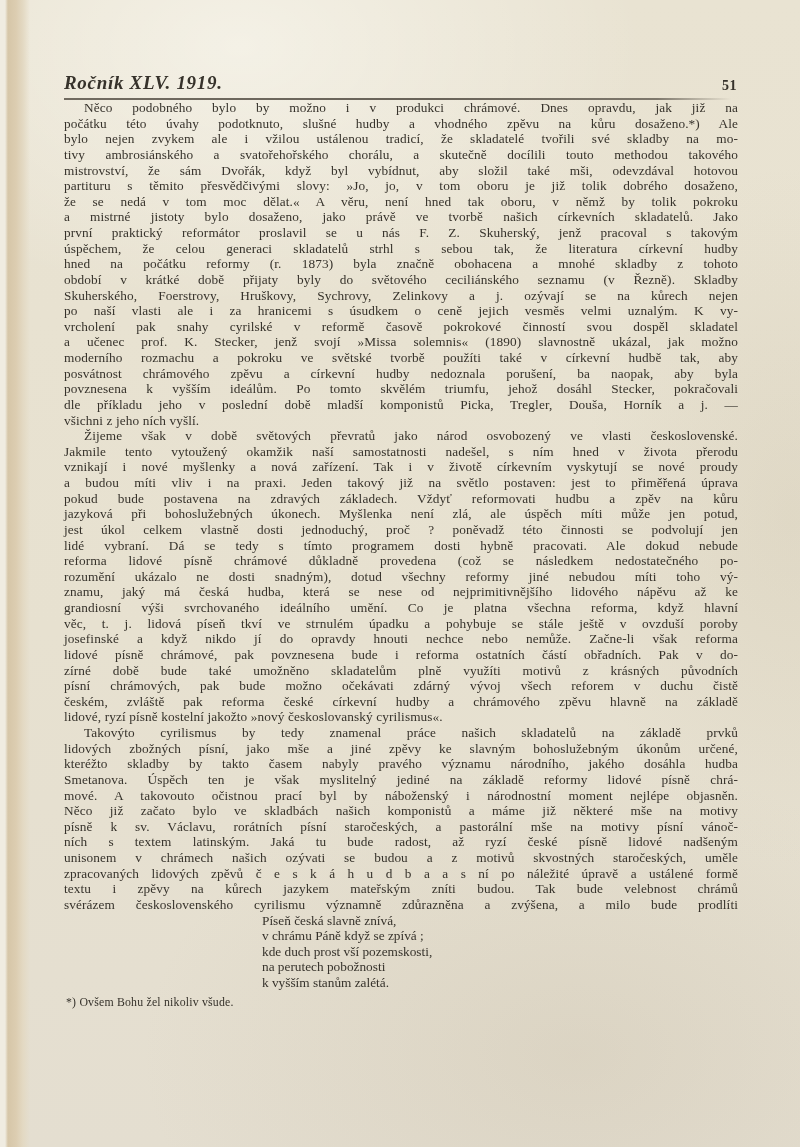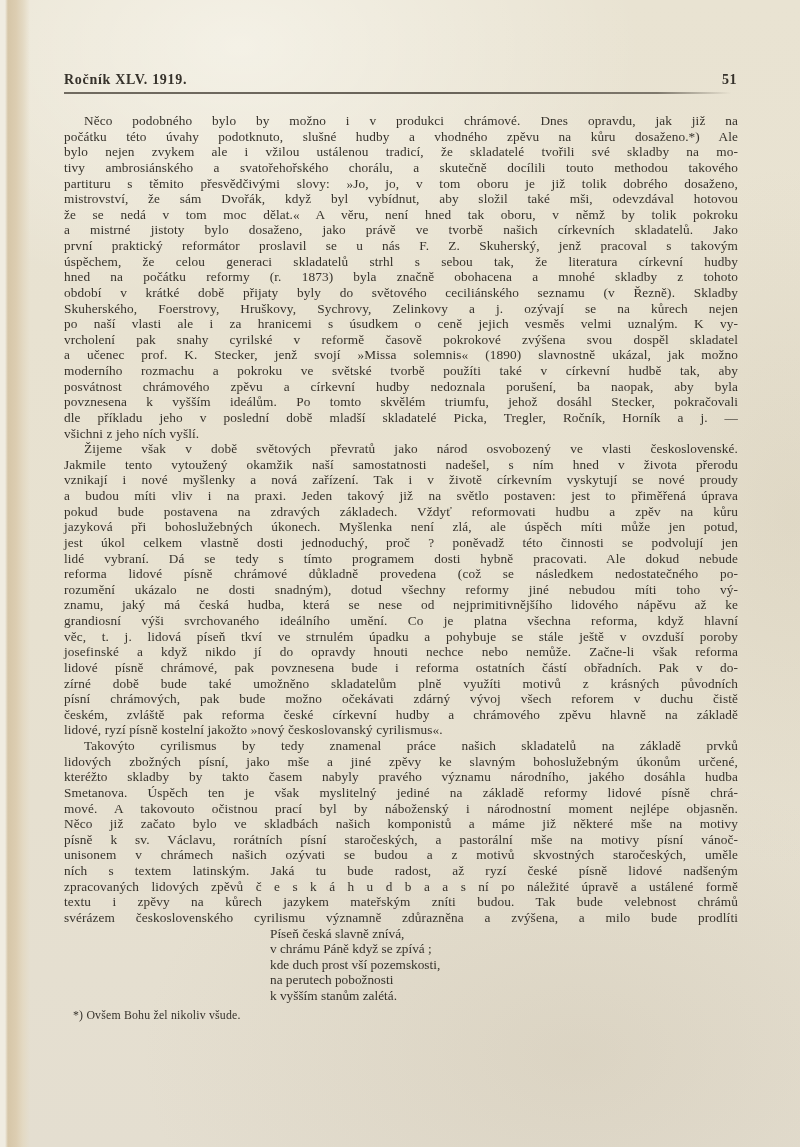"Ročník XLV. 1919." .journal { font-size: 14px -> 19px; font-style: none -> italic }
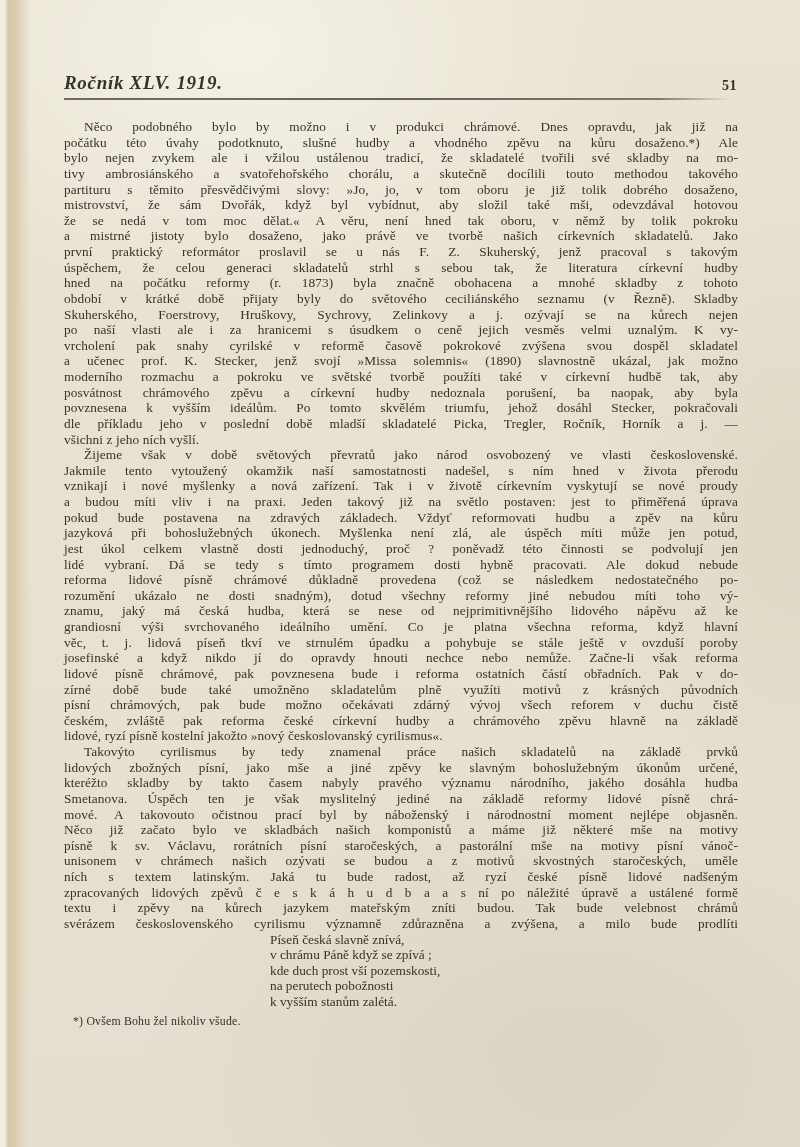"Něco podobného bylo by možno" .body-text { margin-top: 19px -> none }
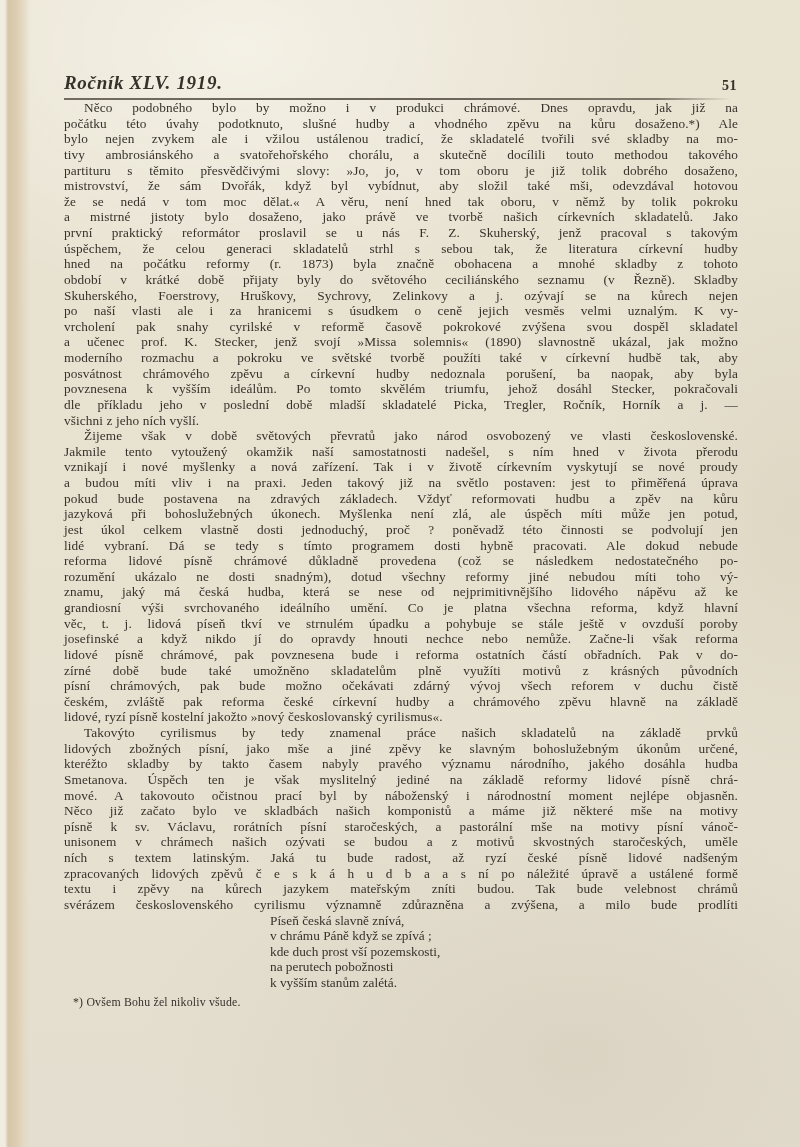"partituru s těmito přesvědčivými slovy:" div.tline { order: before "mistrovství, že sám Dvořák, když" -> after "mistrovství, že sám Dvořák, když" }
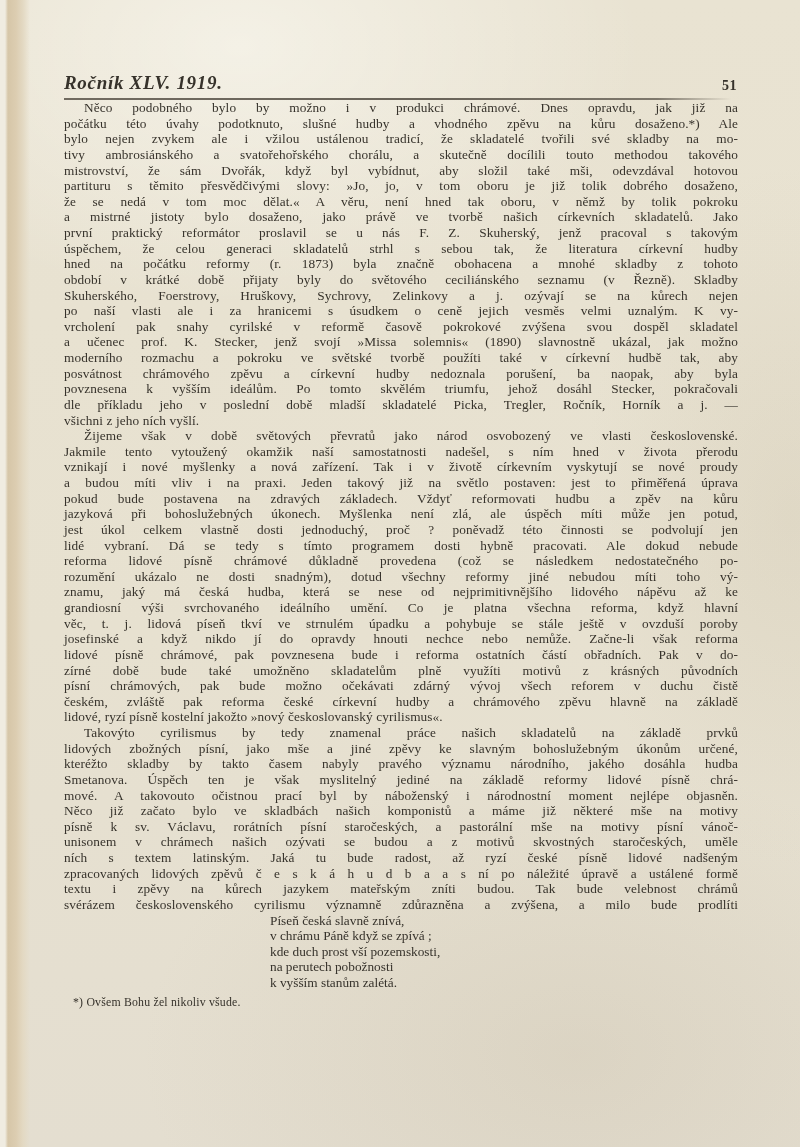"vrcholení pak snahy cyrilské v" div.tline { text: zvýšena -> činností }
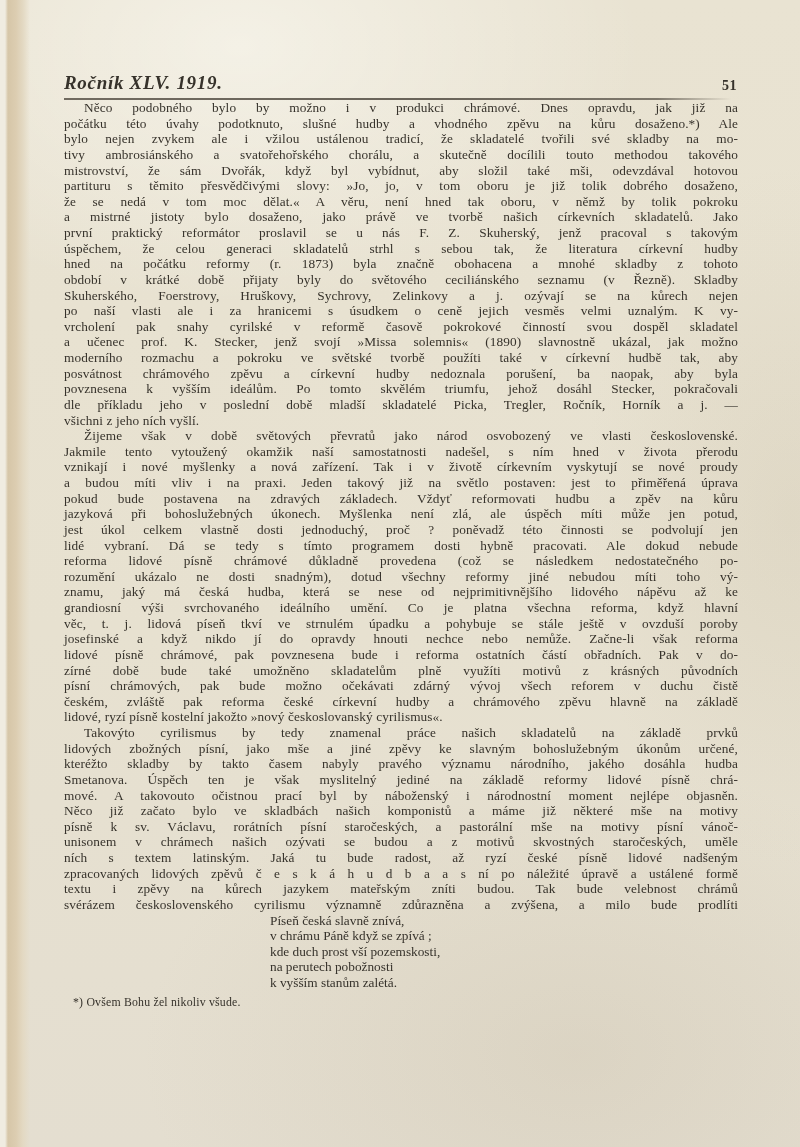"dle příkladu jeho v poslední" div.tline { text: skladatelé Picka, Tregler, Ročník -> komponistů Picka, Tregler, Douša }
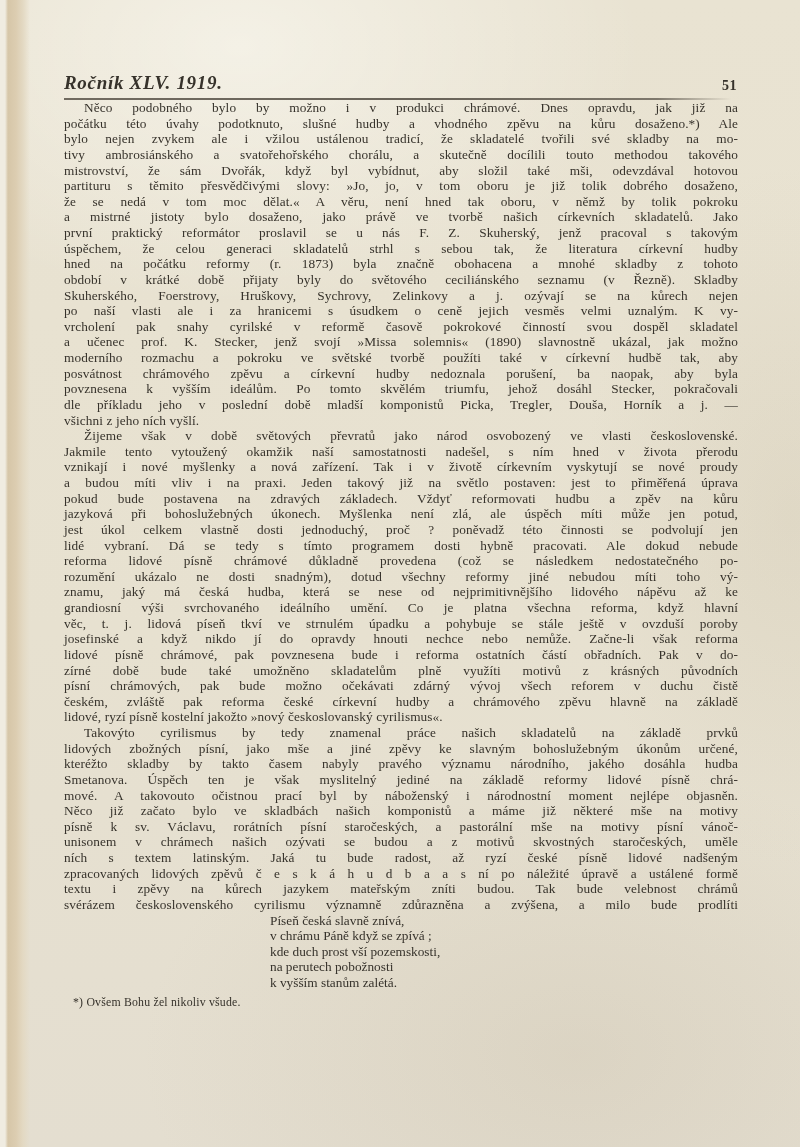"unisonem v chrámech našich ozývati" div.tline { order: before "ních s textem latinským. Jaká" -> after "ních s textem latinským. Jaká" }
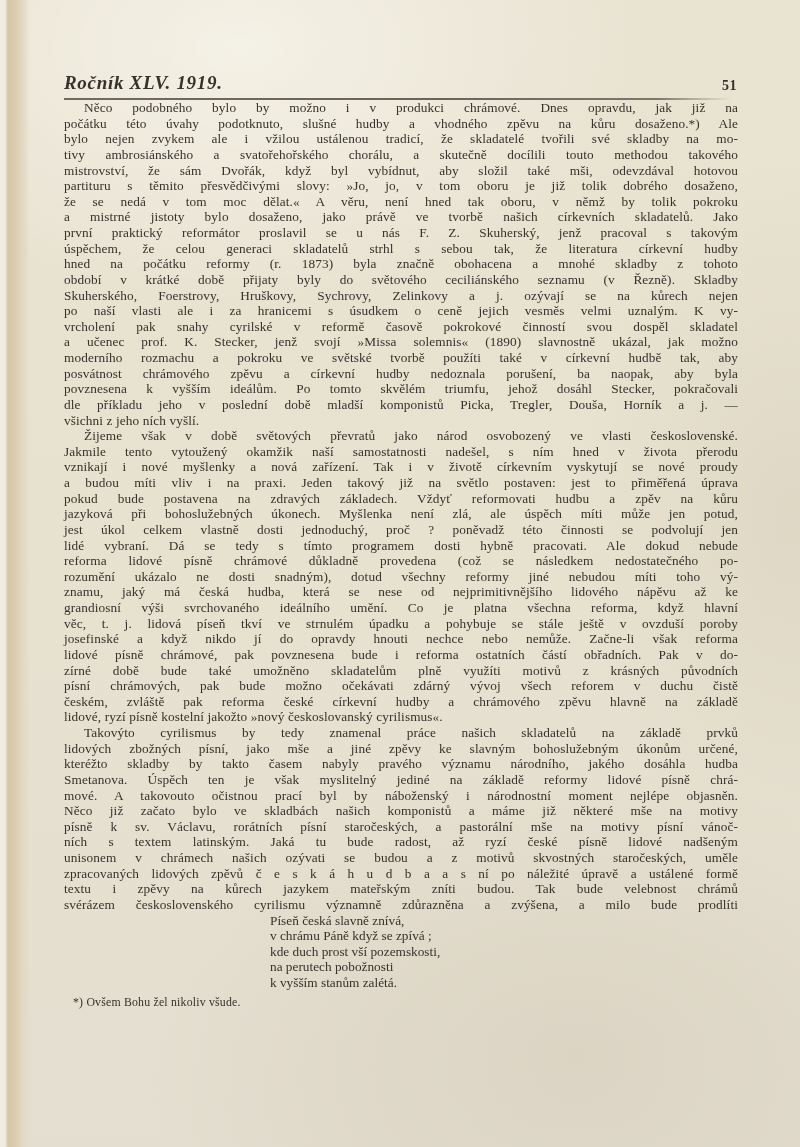"Píseň česká slavně znívá," .poem .tline { margin-left: 8px -> none }
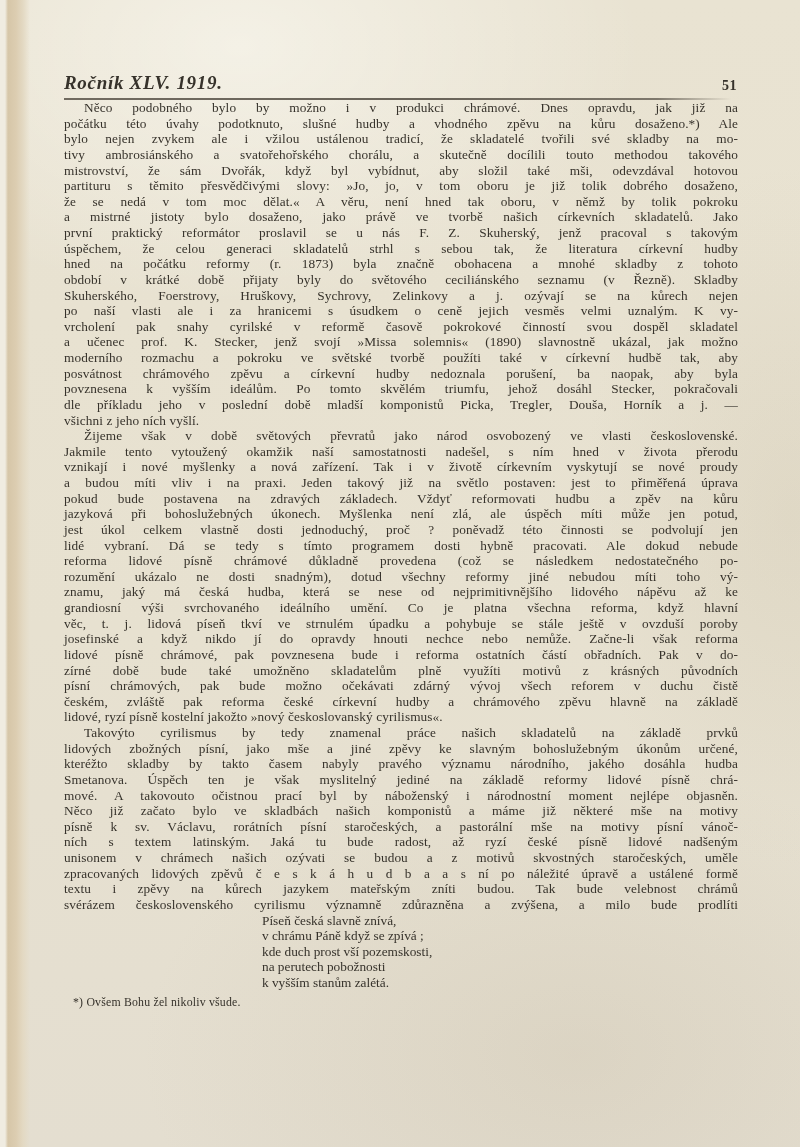"*) Ovšem Bohu žel nikoliv" .footnote { margin-left: 9px -> 2px }
